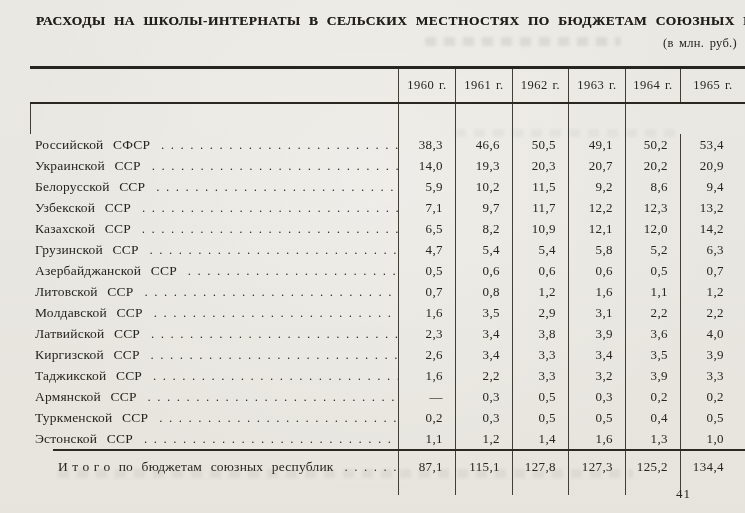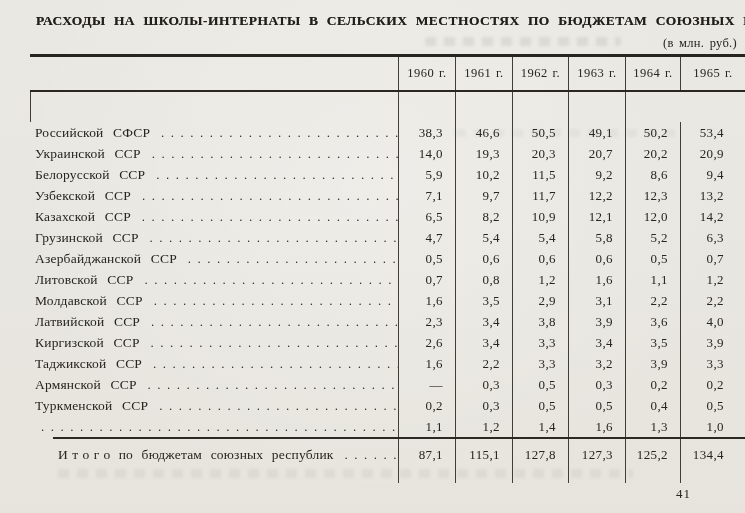"1960 г." .table { top: 54px -> 66px }
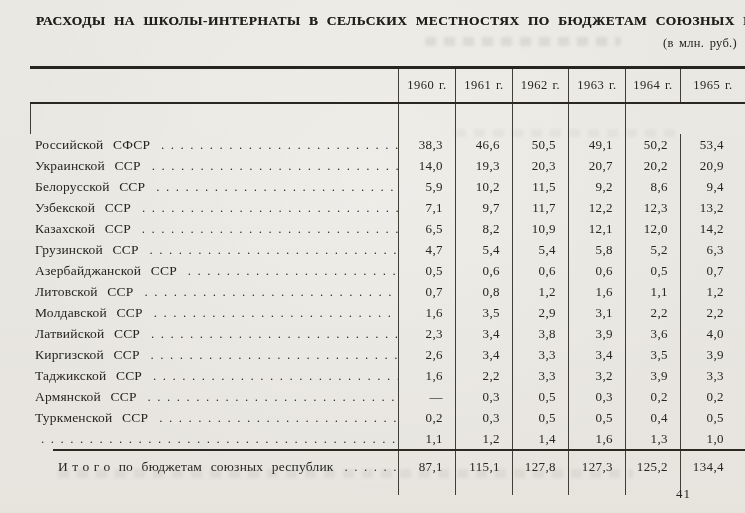"Эстонской ССР" span.row-label { html: none -> <span>Эстонской ССР</span> }
